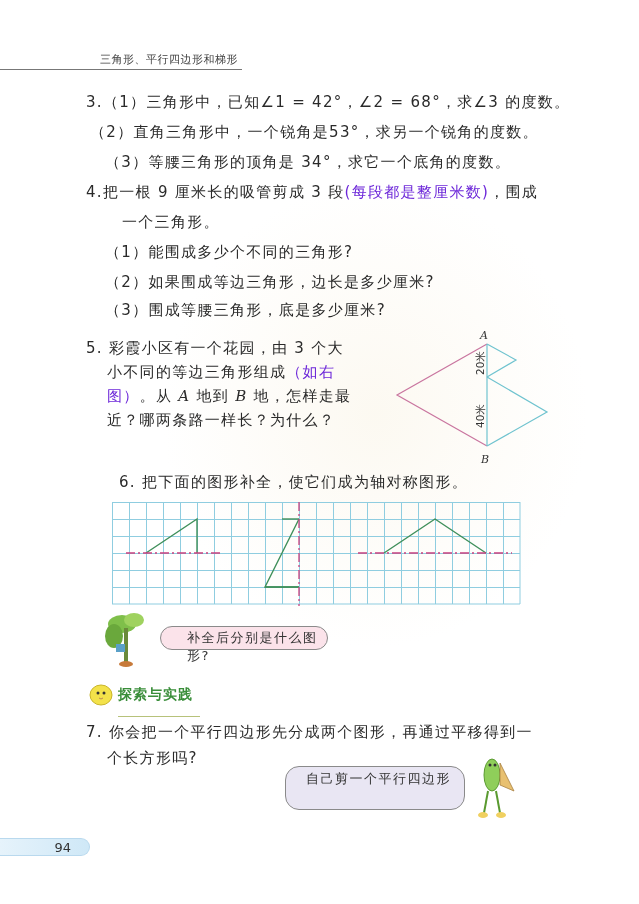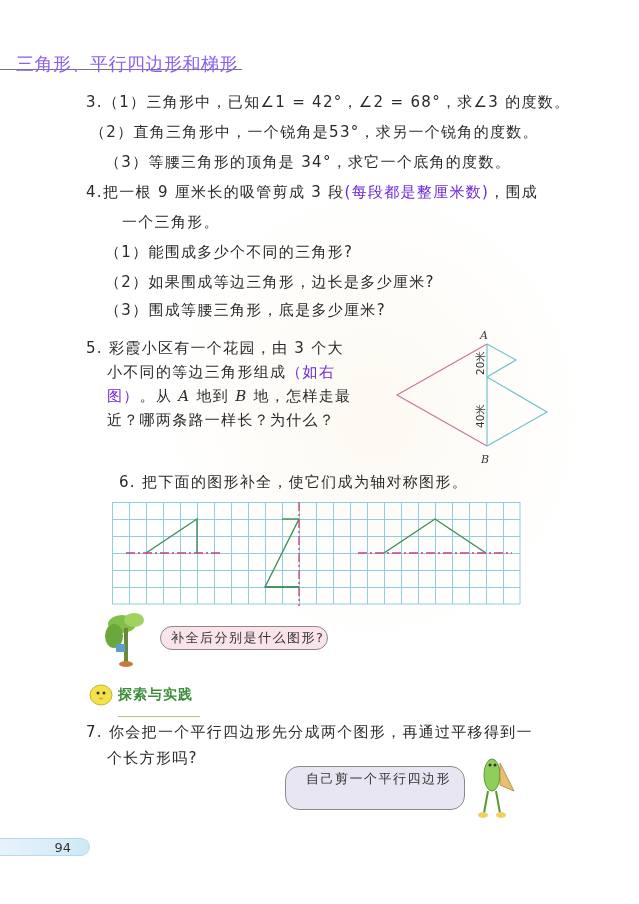"三角形、平行四边形和梯形" .running-header span { color: #8b5cf6 -> #404040; font-size: 18px -> 11px }
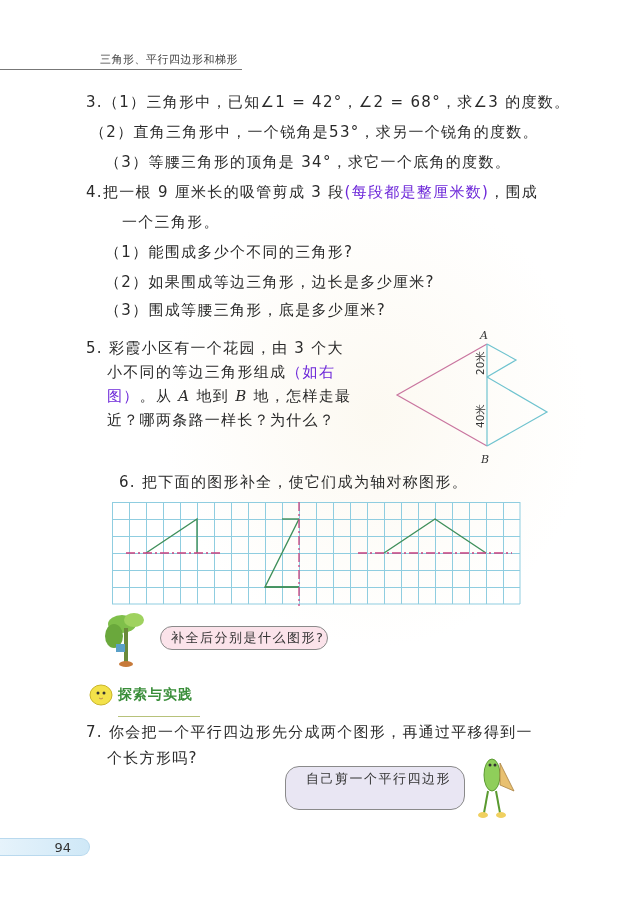"补全后分别是什么图形?" div.bubble { padding: 2px 0 0 10px -> 2px 0 0 26px }
